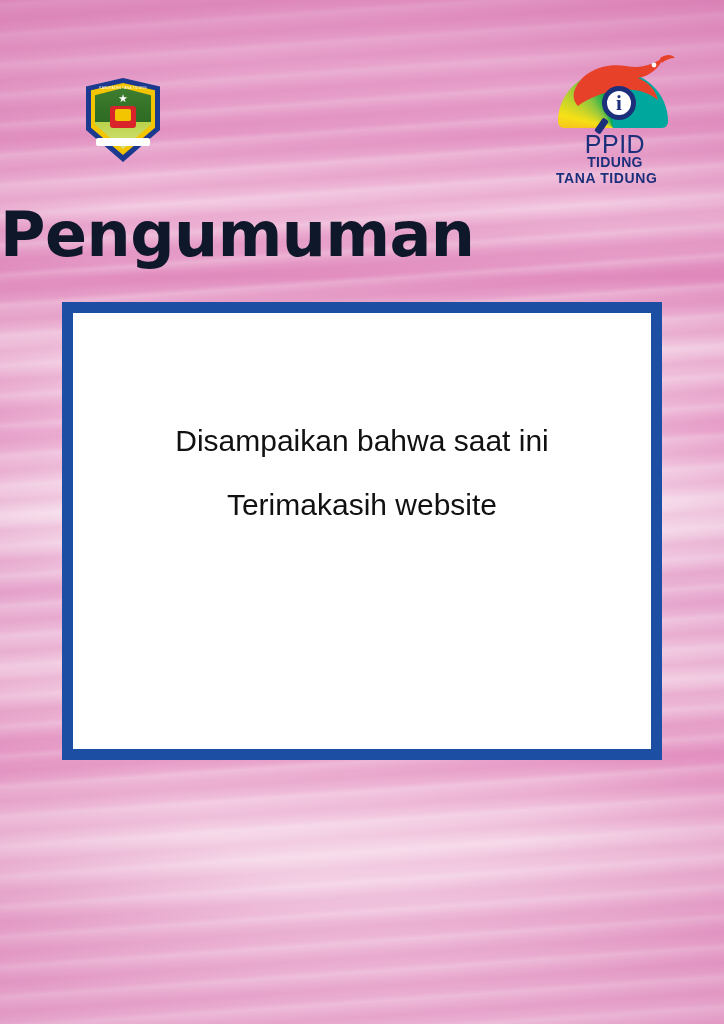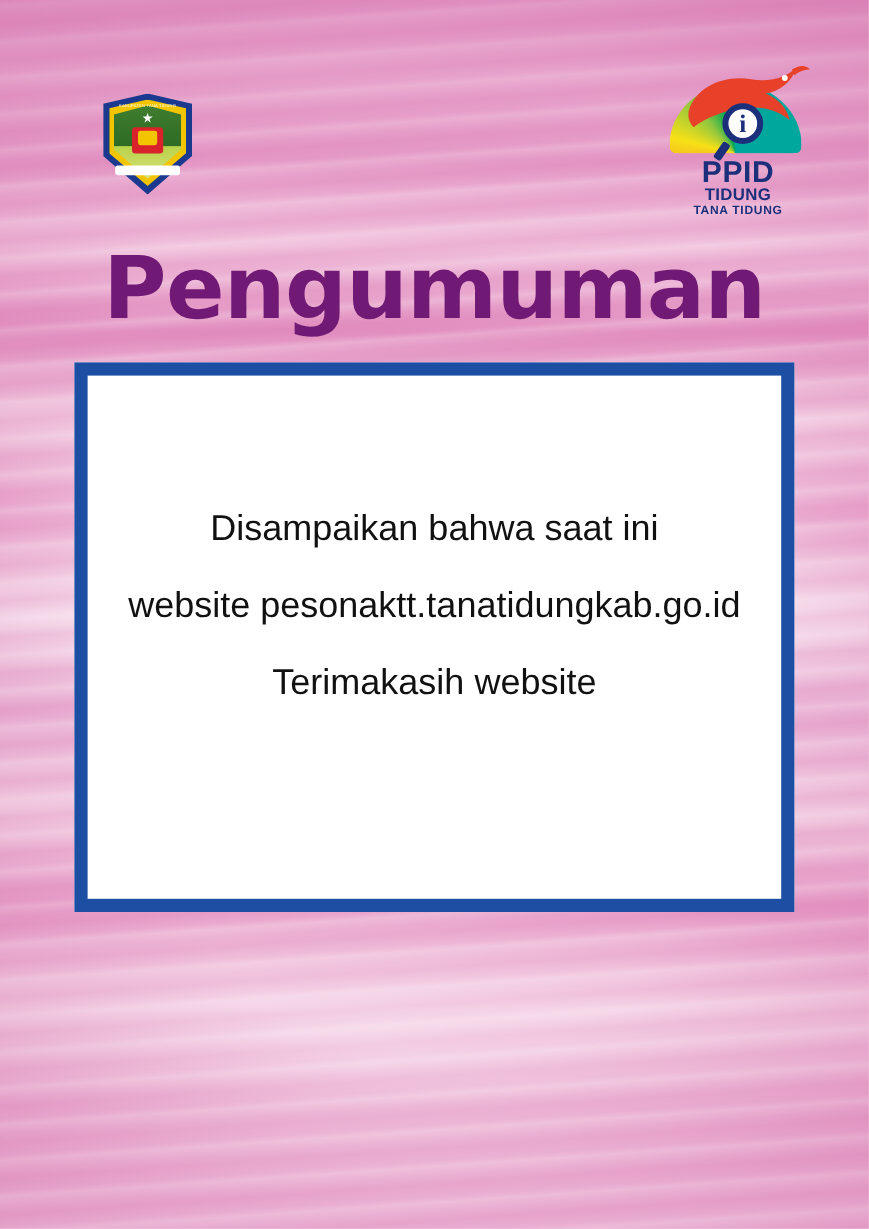"PPID" .ppid-text1 { font-weight: bold -> normal }
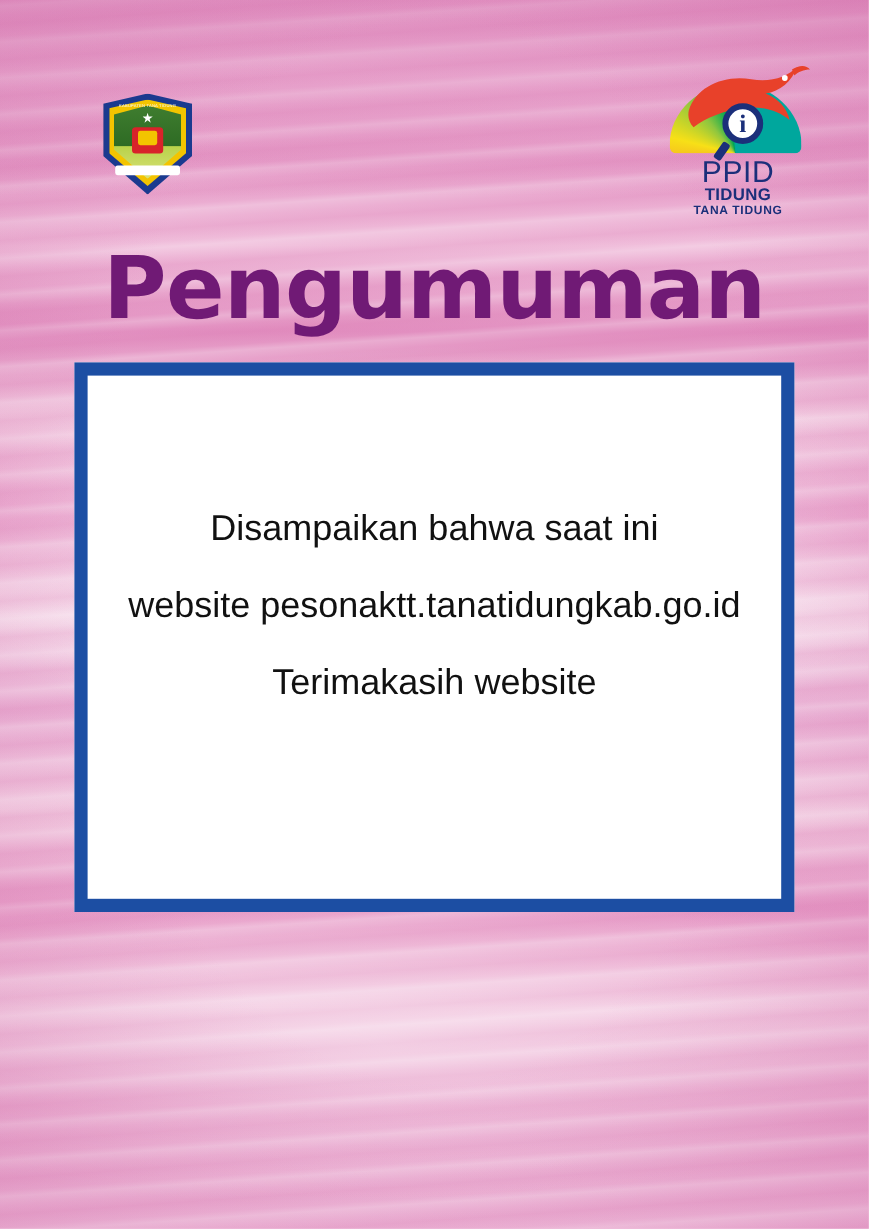"TANA TIDUNG" .ppid-text3 { font-size: 10px -> 14px; text-align: center -> left }
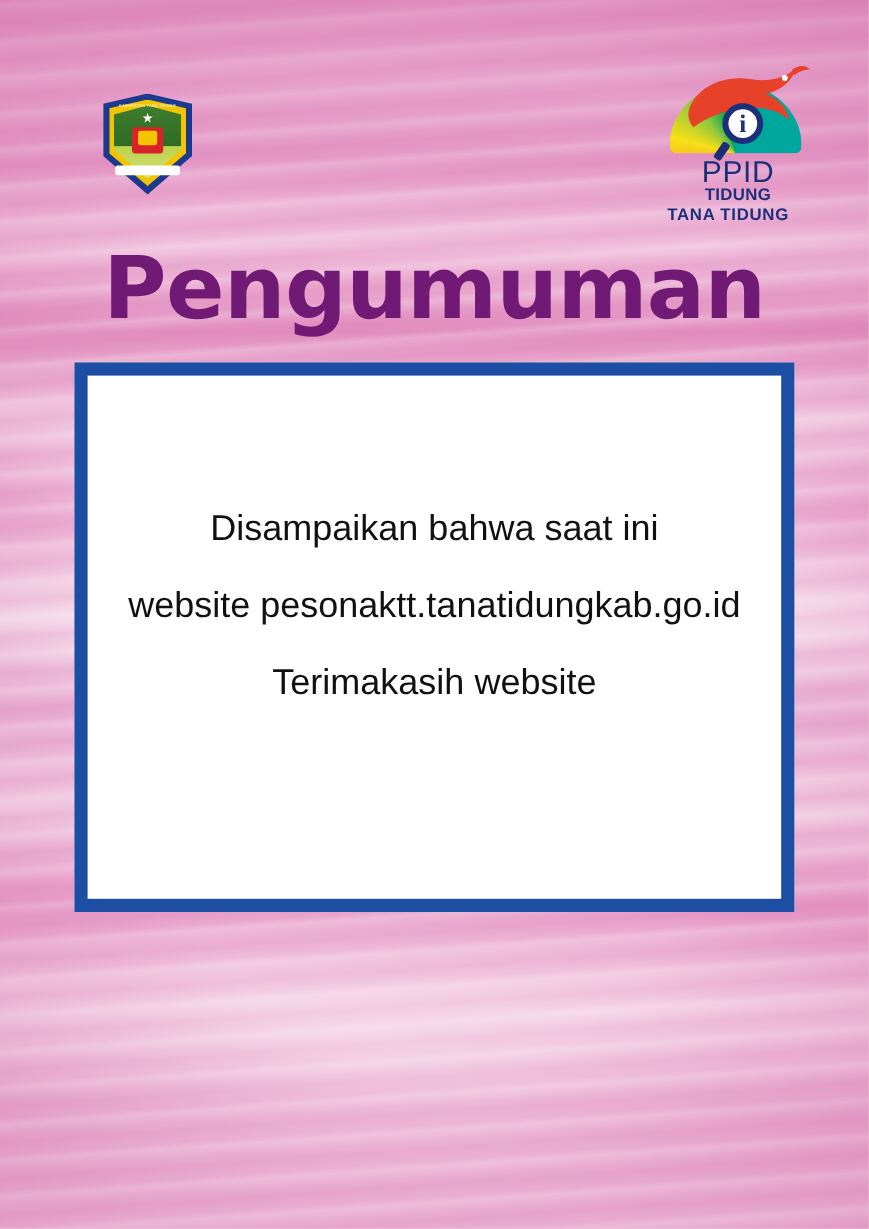"Pengumuman" .title { color: #701a75 -> #0f172a; font-size: 72px -> 62px; text-align: center -> none }
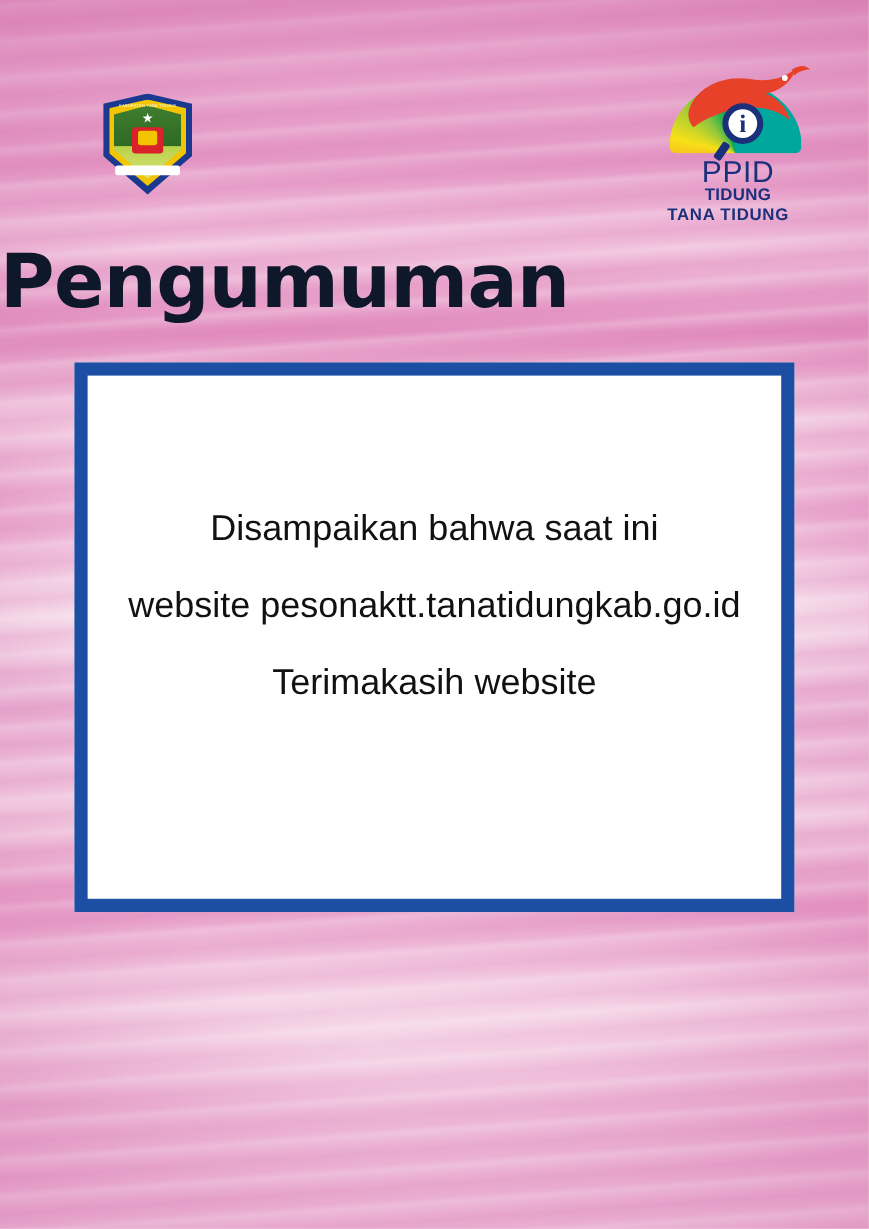"website pesonaktt.tanatidungkab.go.id" span.line { html: <span>website pesonaktt.tanatidungkab.go.id</span> -> none }
